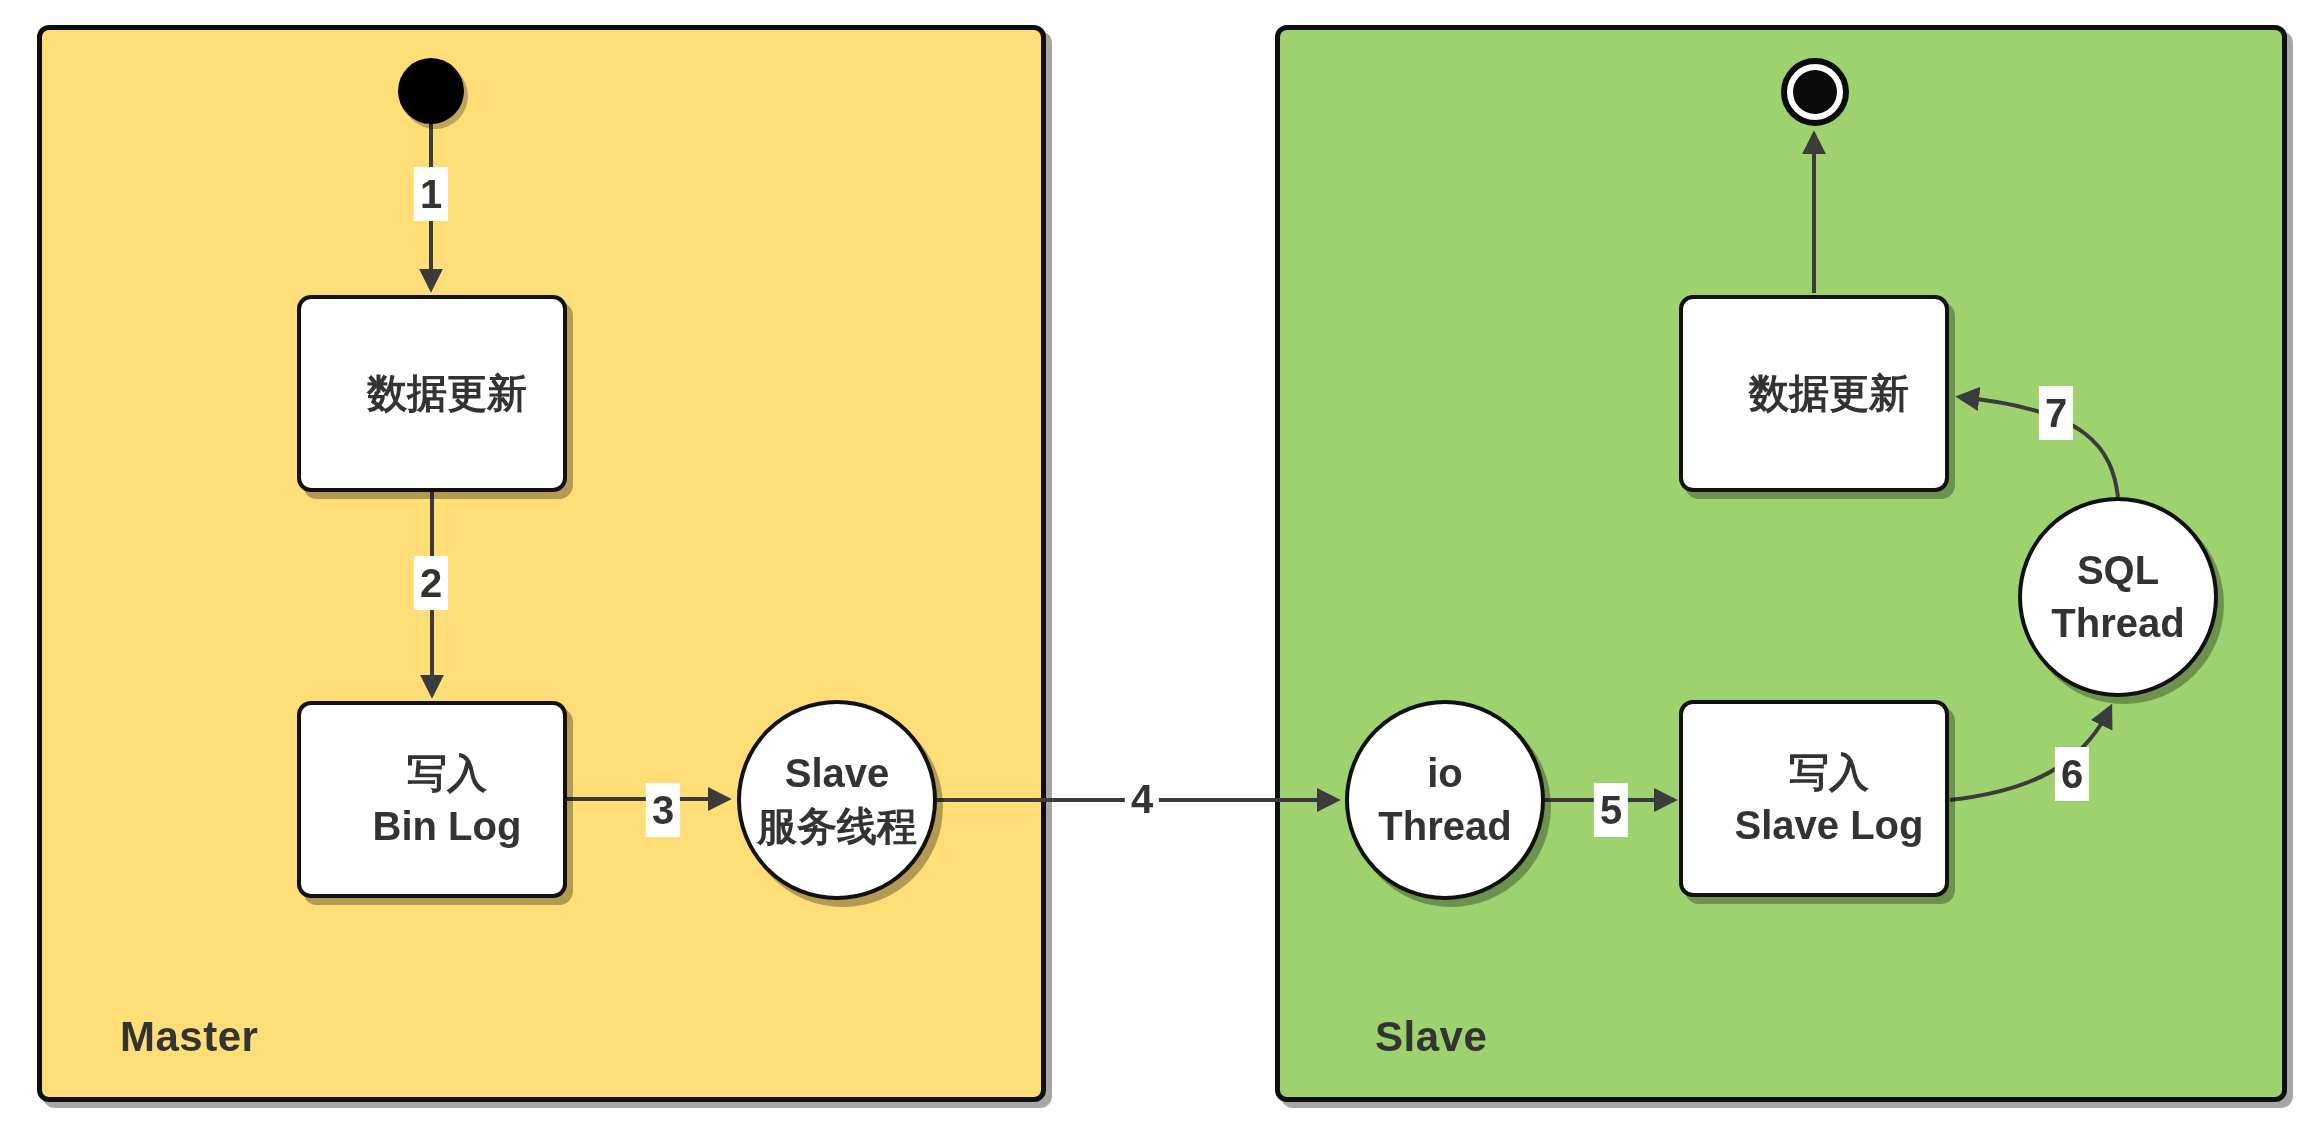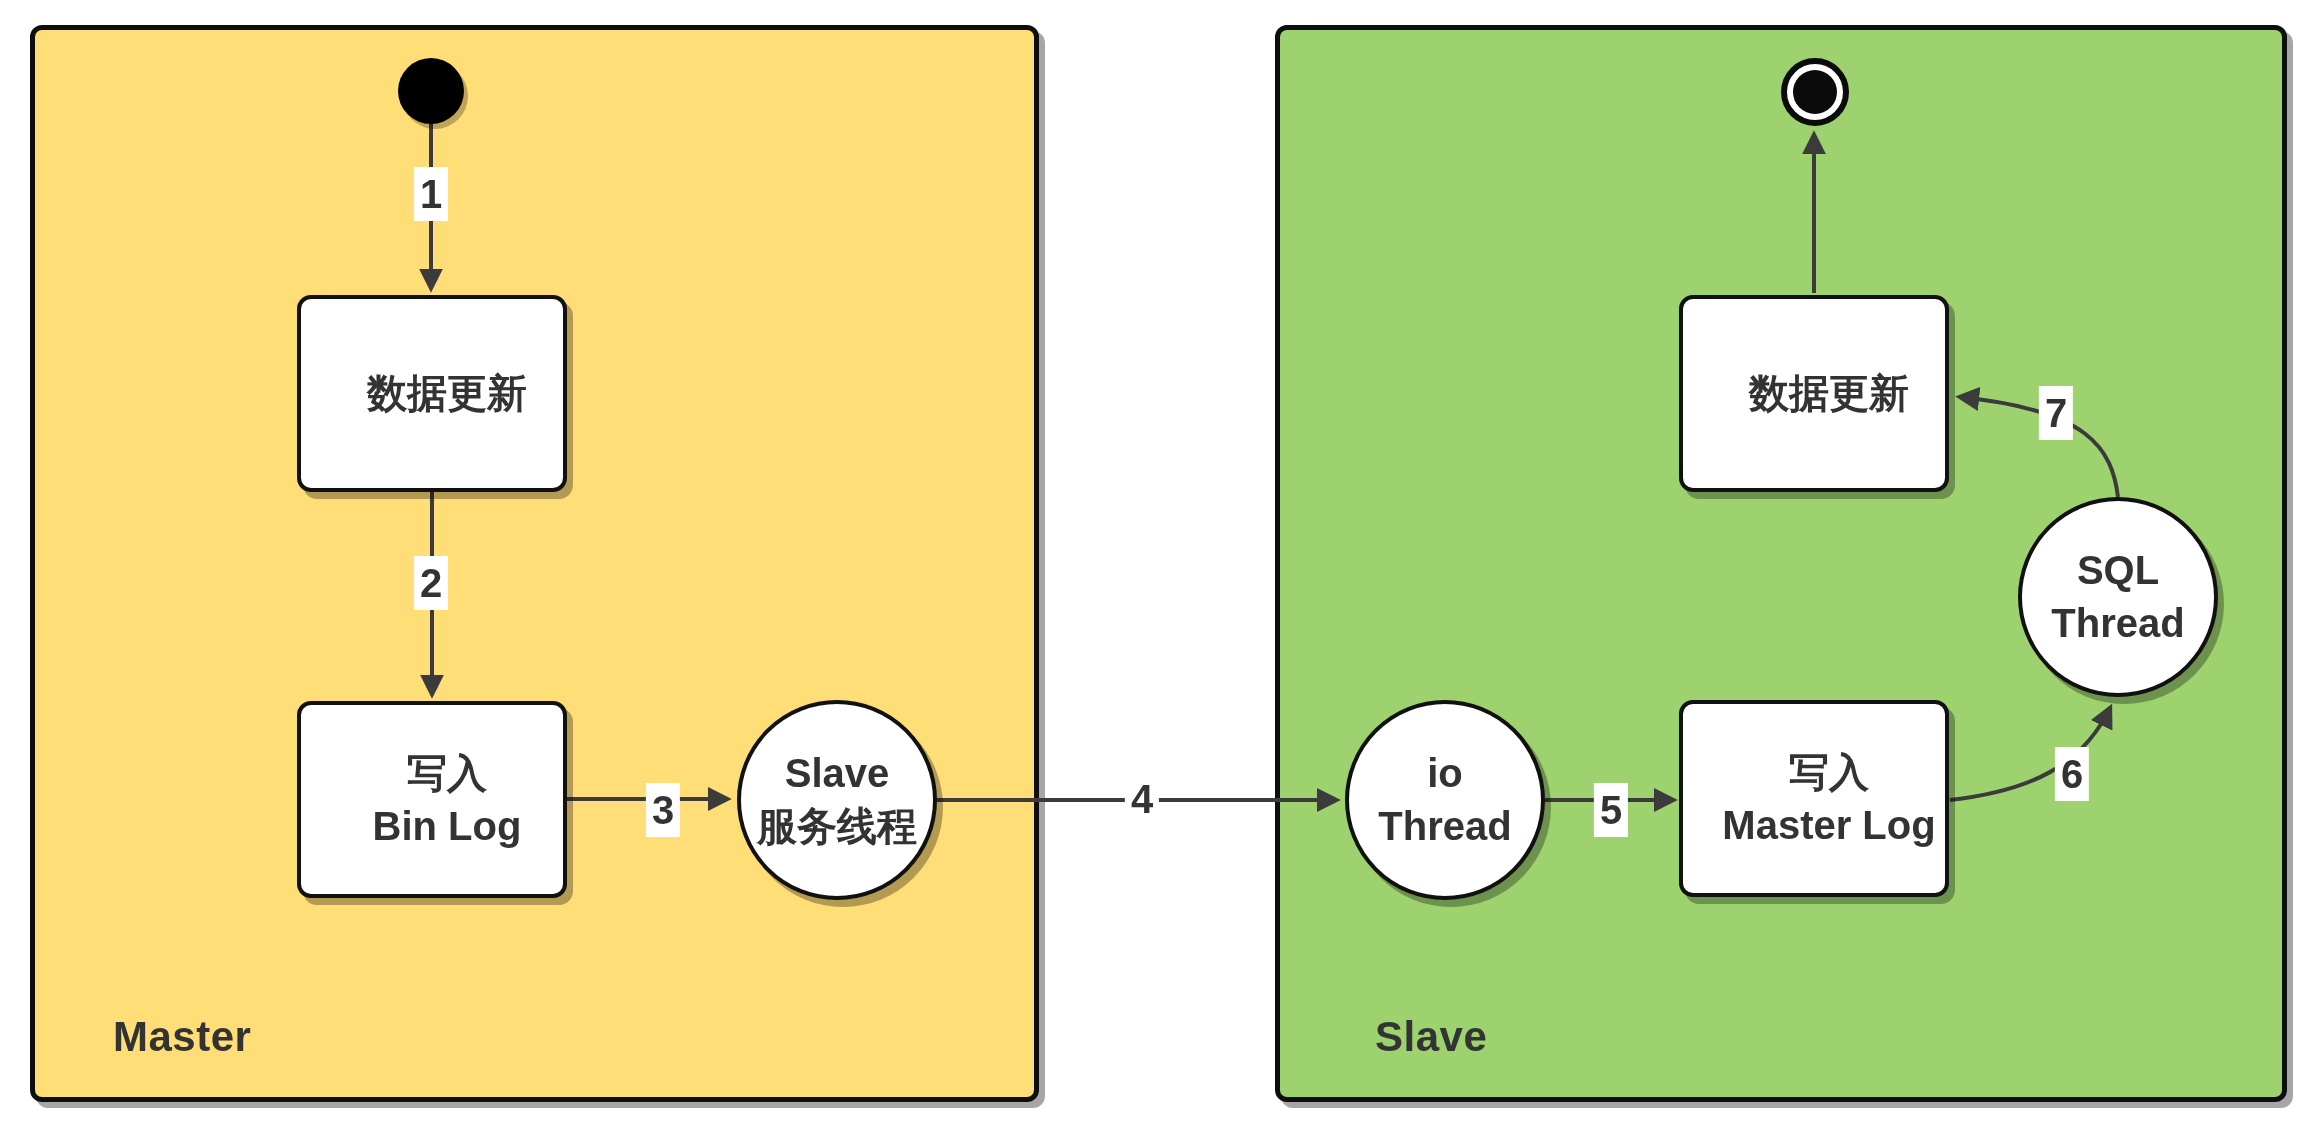"Master Log" span { text: Master -> Slave }
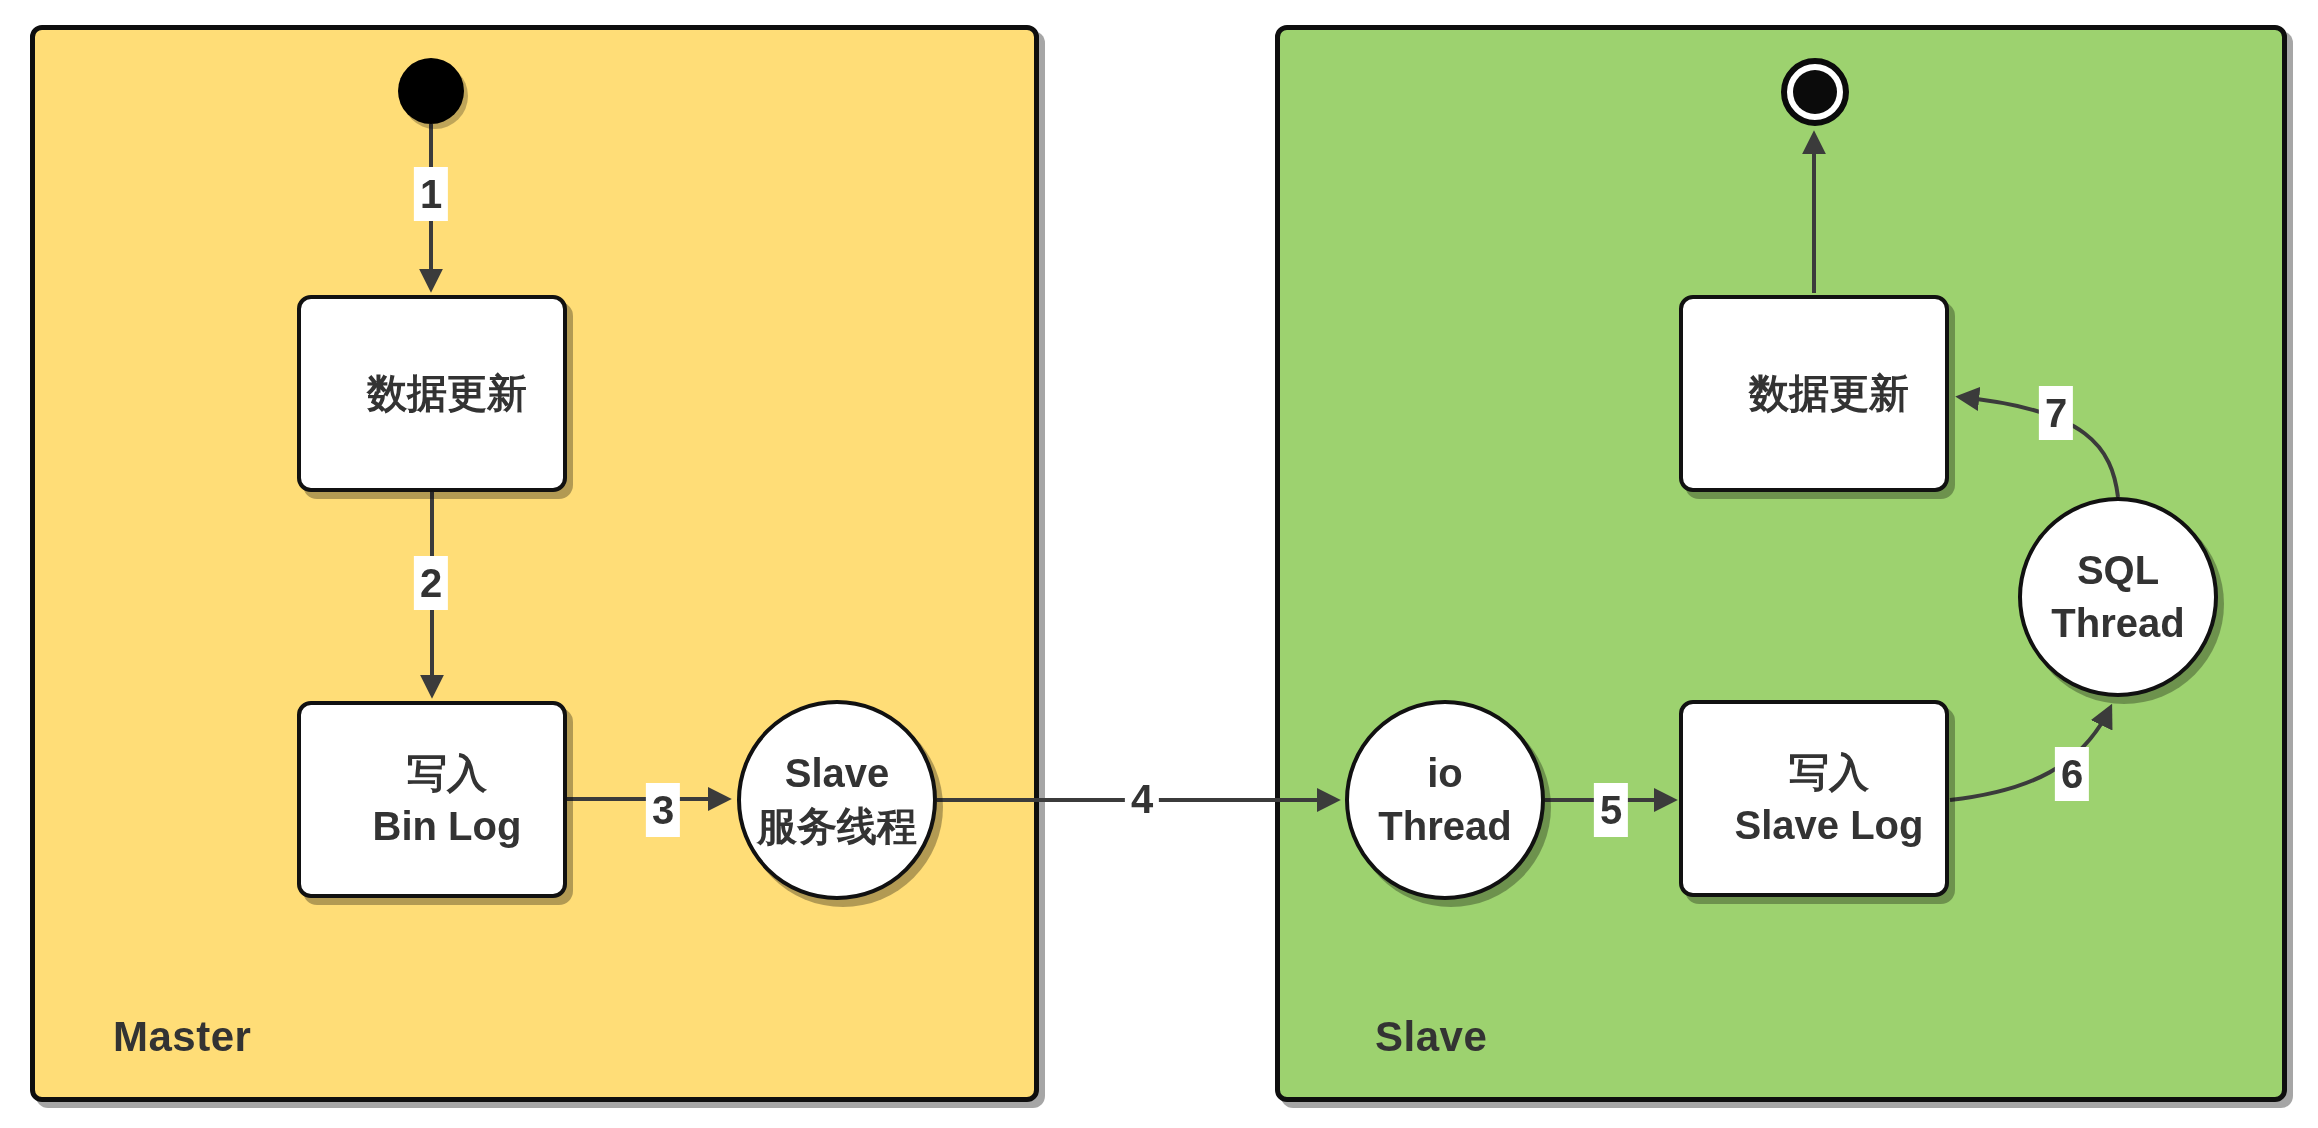"Master" div.lane { margin-left: none -> 7px }
